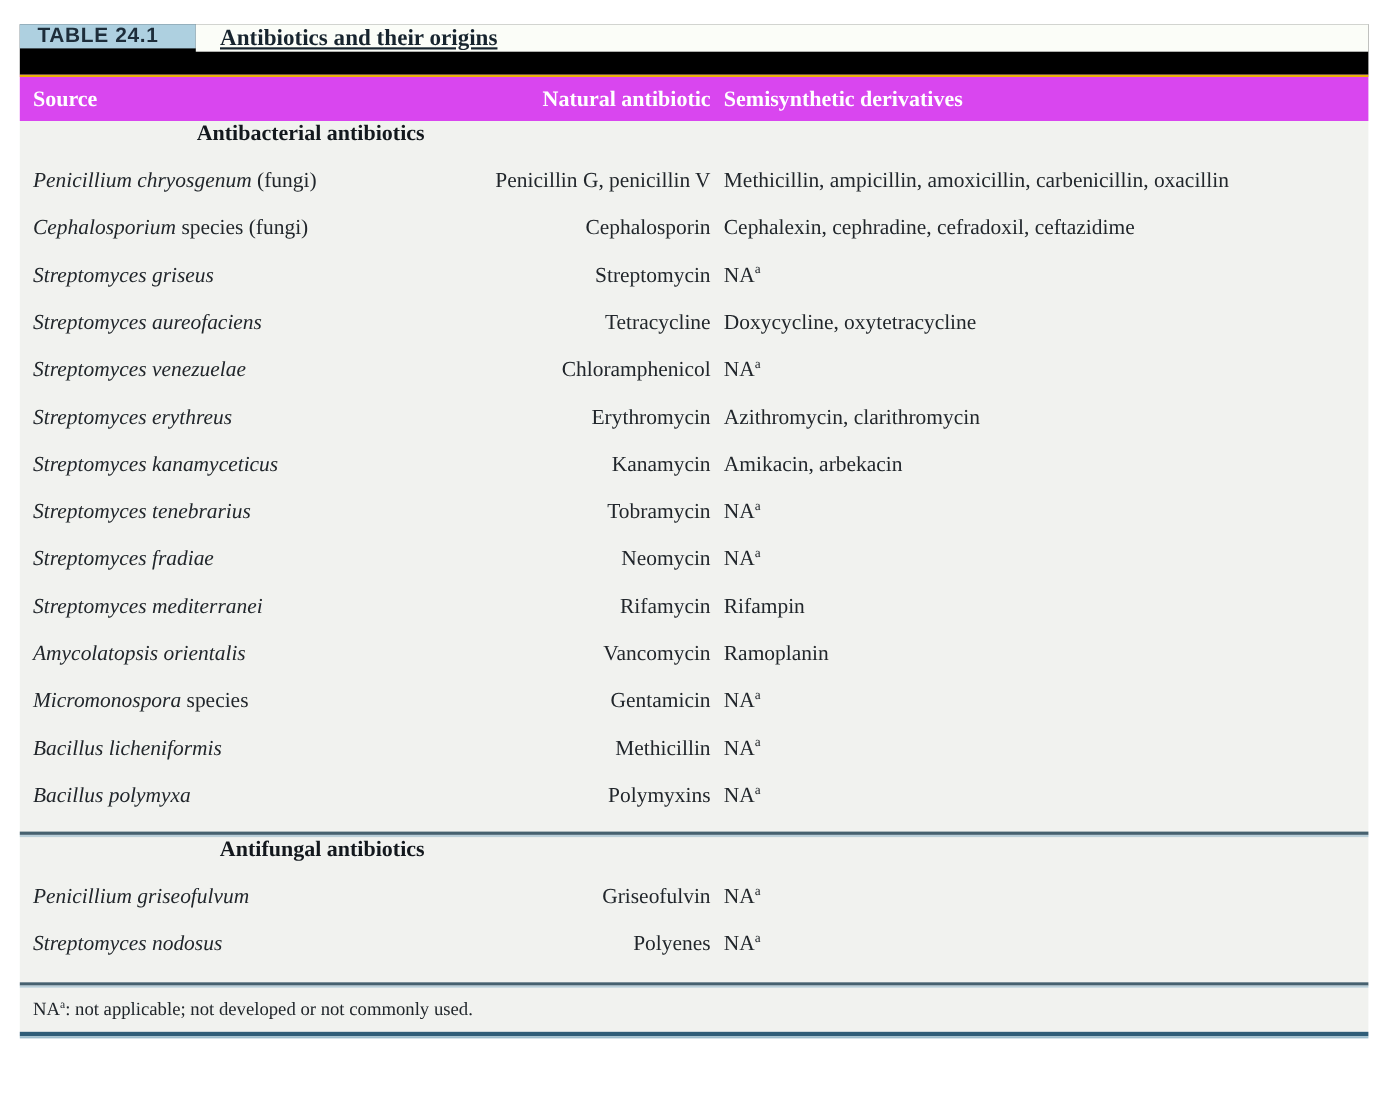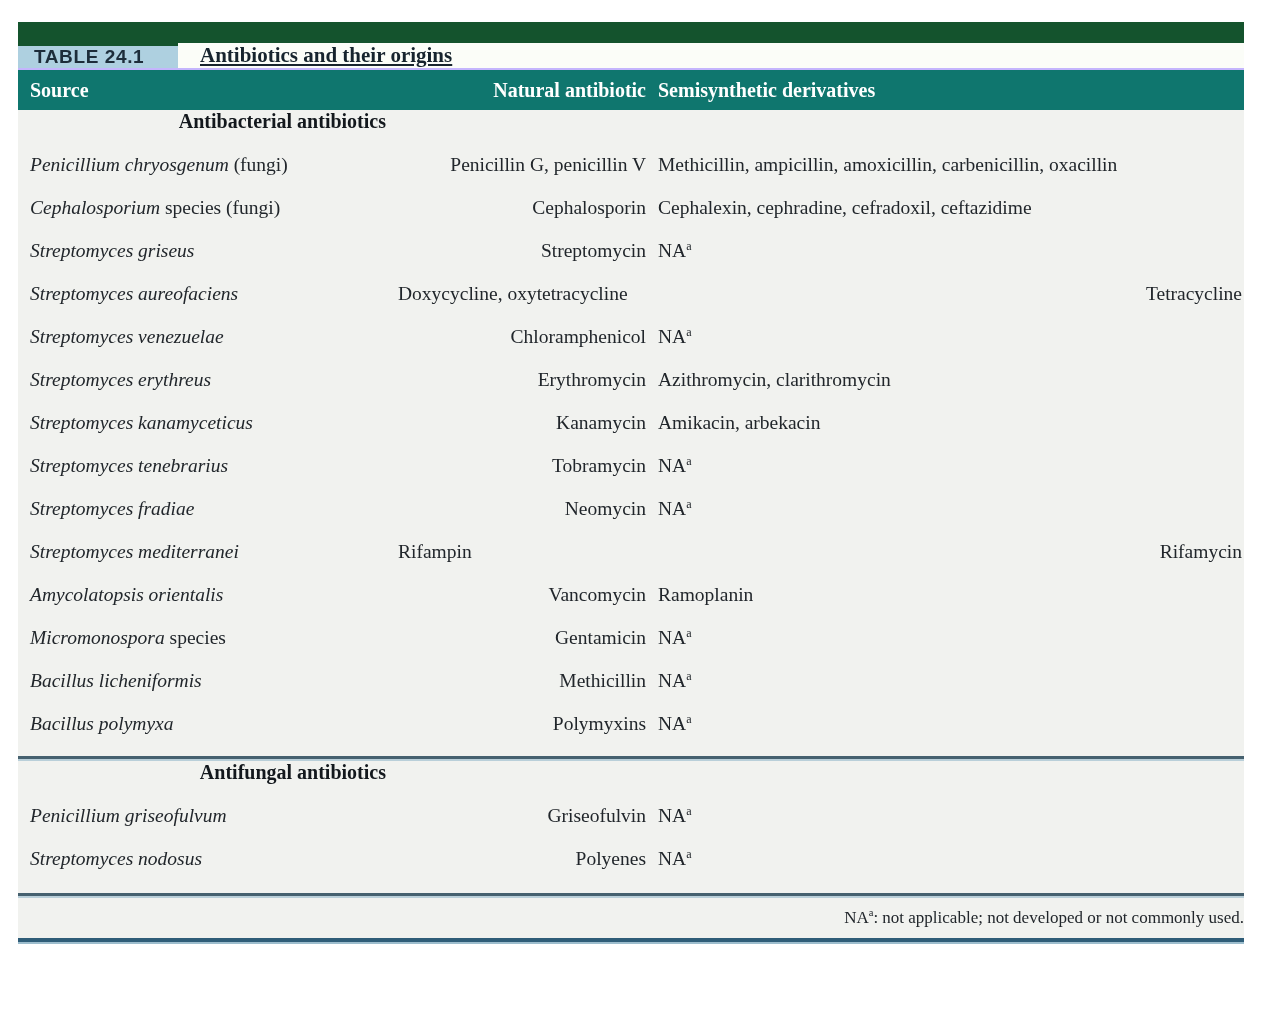"TABLE 24.1" .caption-row { align-items: flex-end -> flex-start; background: #14532d -> #000000 }
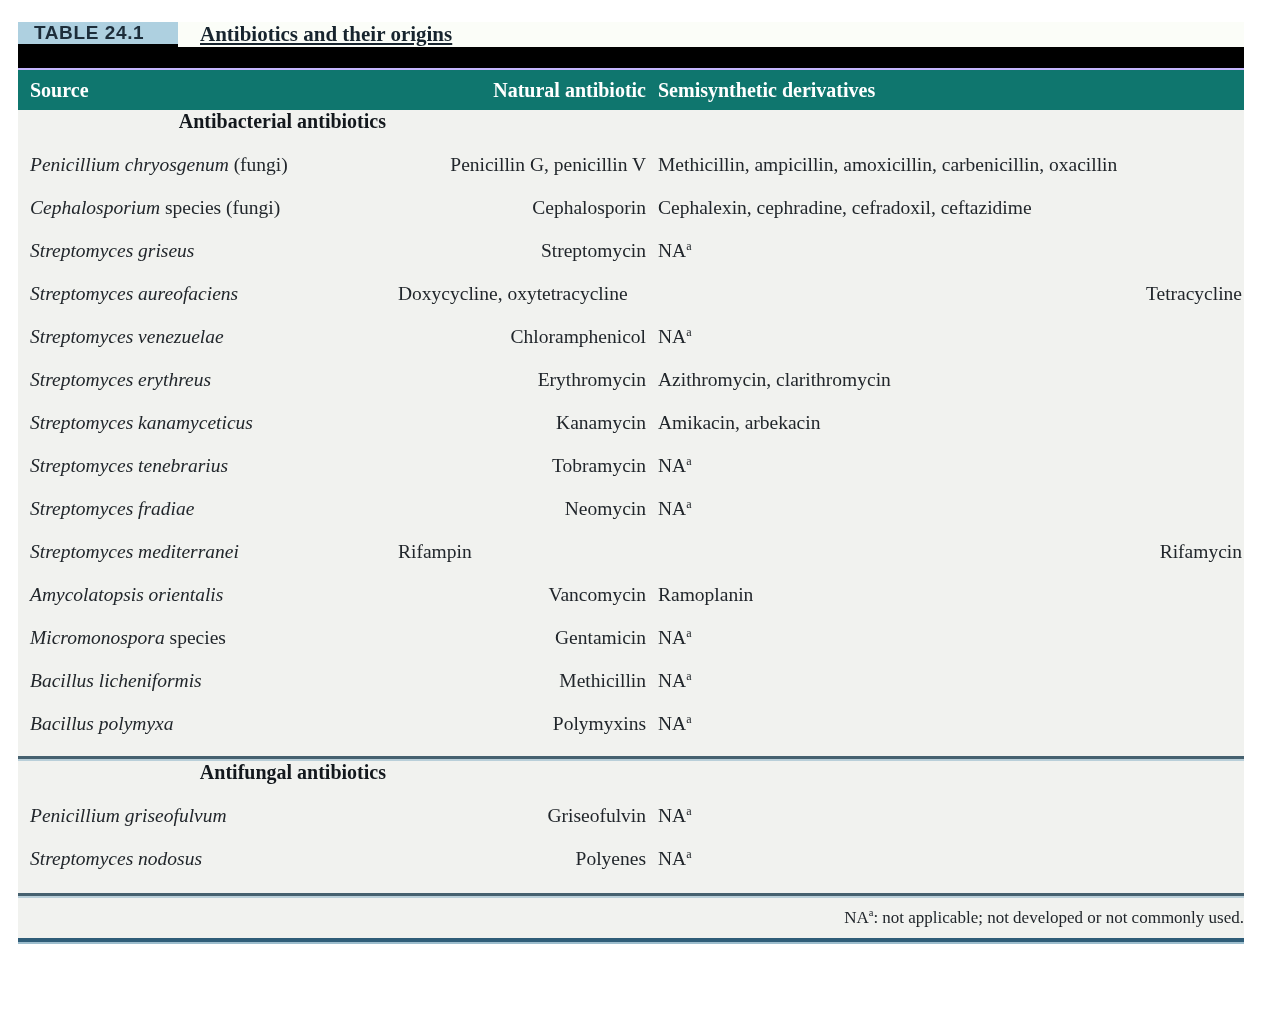"Source" .col-head { background: #0f766e -> #d946ef; border-top: 2px solid #c4b5fd -> 2px solid #eab308 }
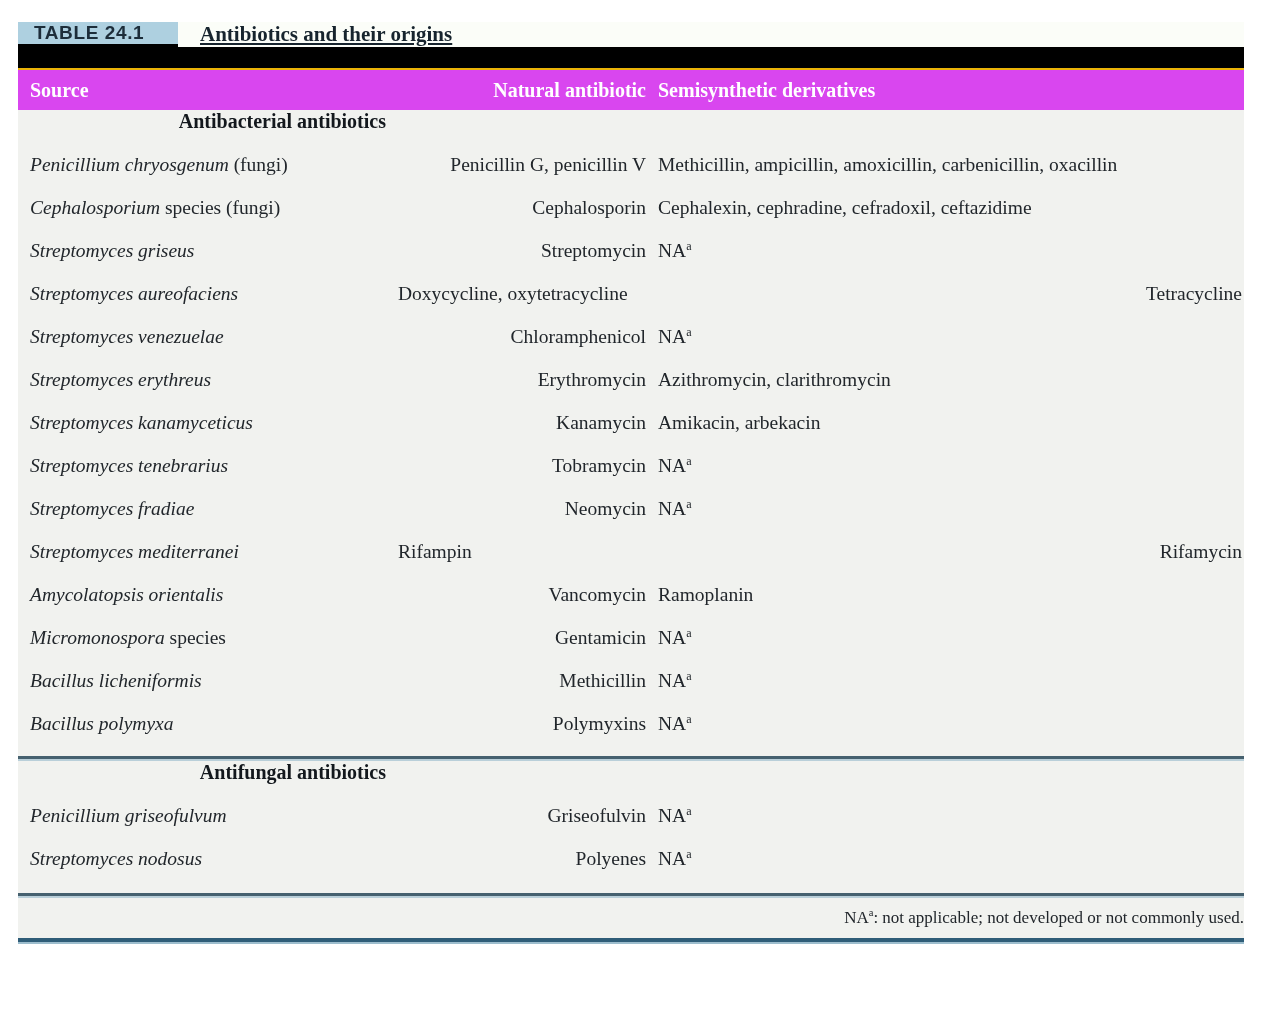"Doxycycline, oxytetracycline" div.cell { order: before "Tetracycline" -> after "Tetracycline" }
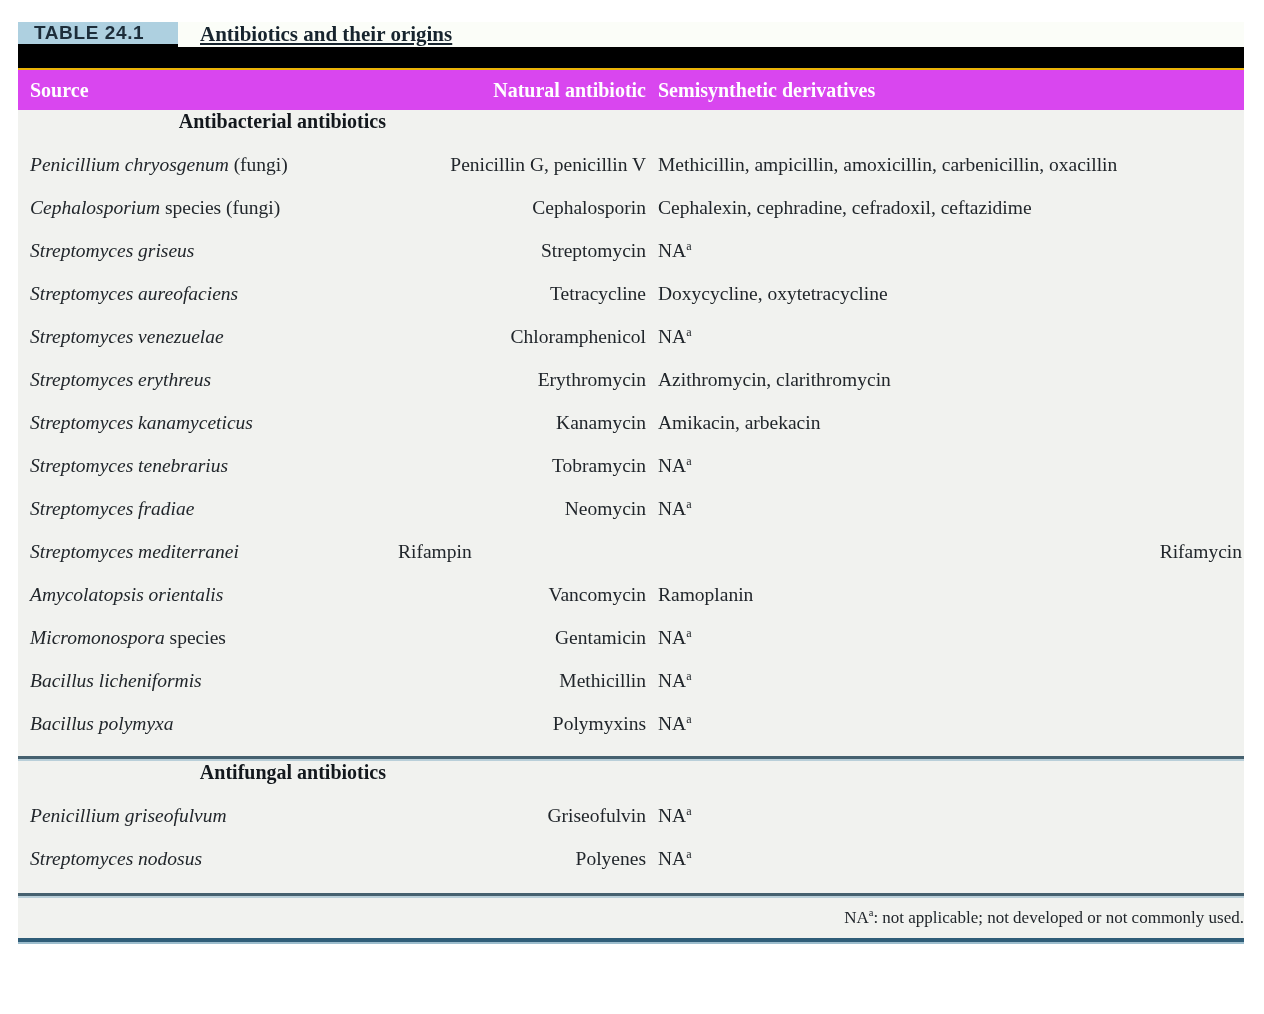"Rifampin" div.cell { order: before "Rifamycin" -> after "Rifamycin" }
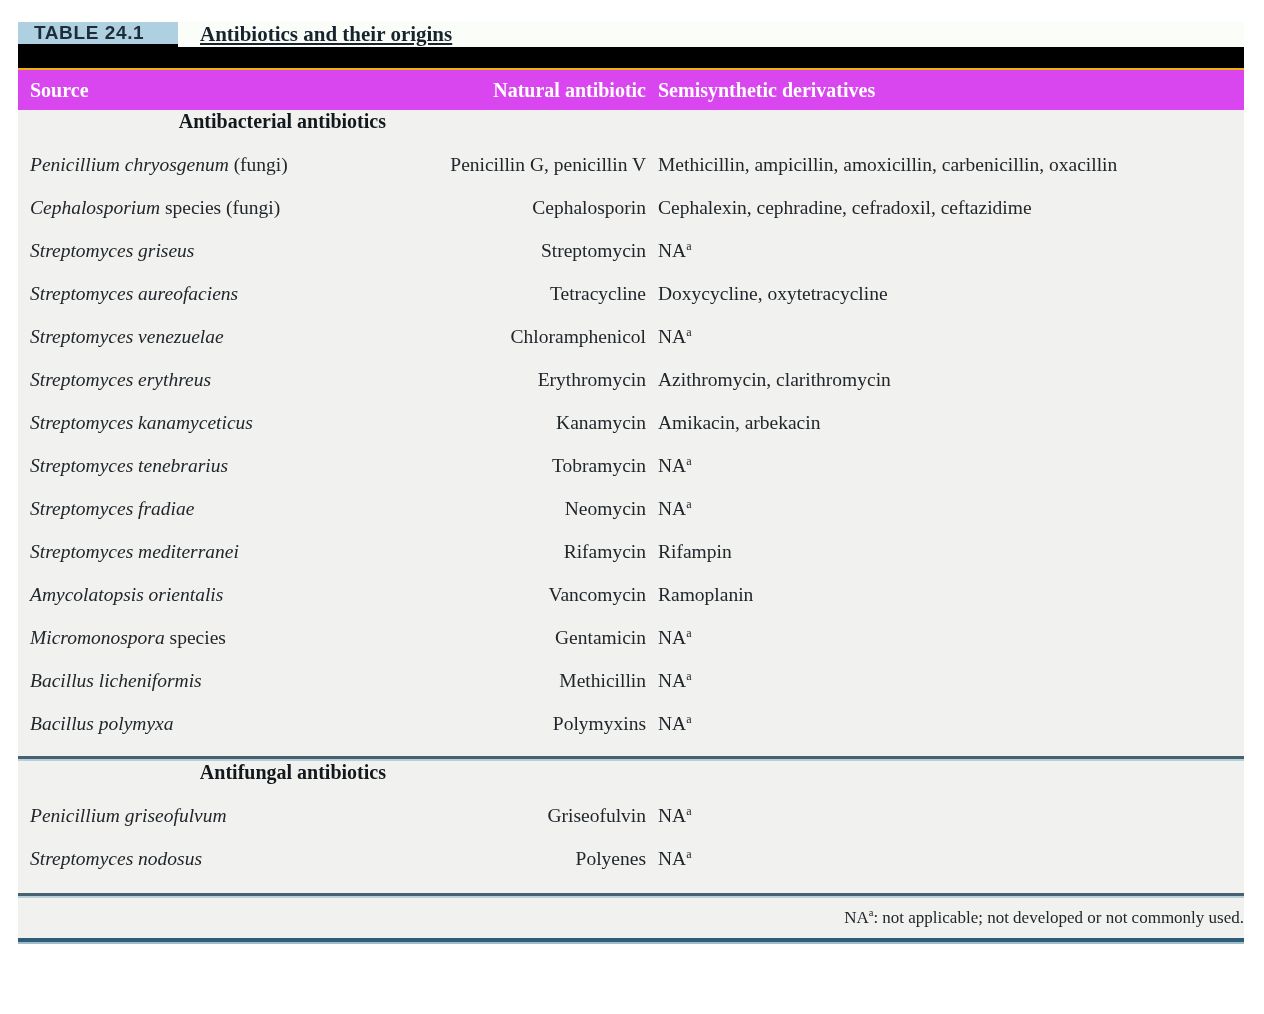"NAa: not applicable; not developed" .footnote { justify-content: flex-end -> none }
